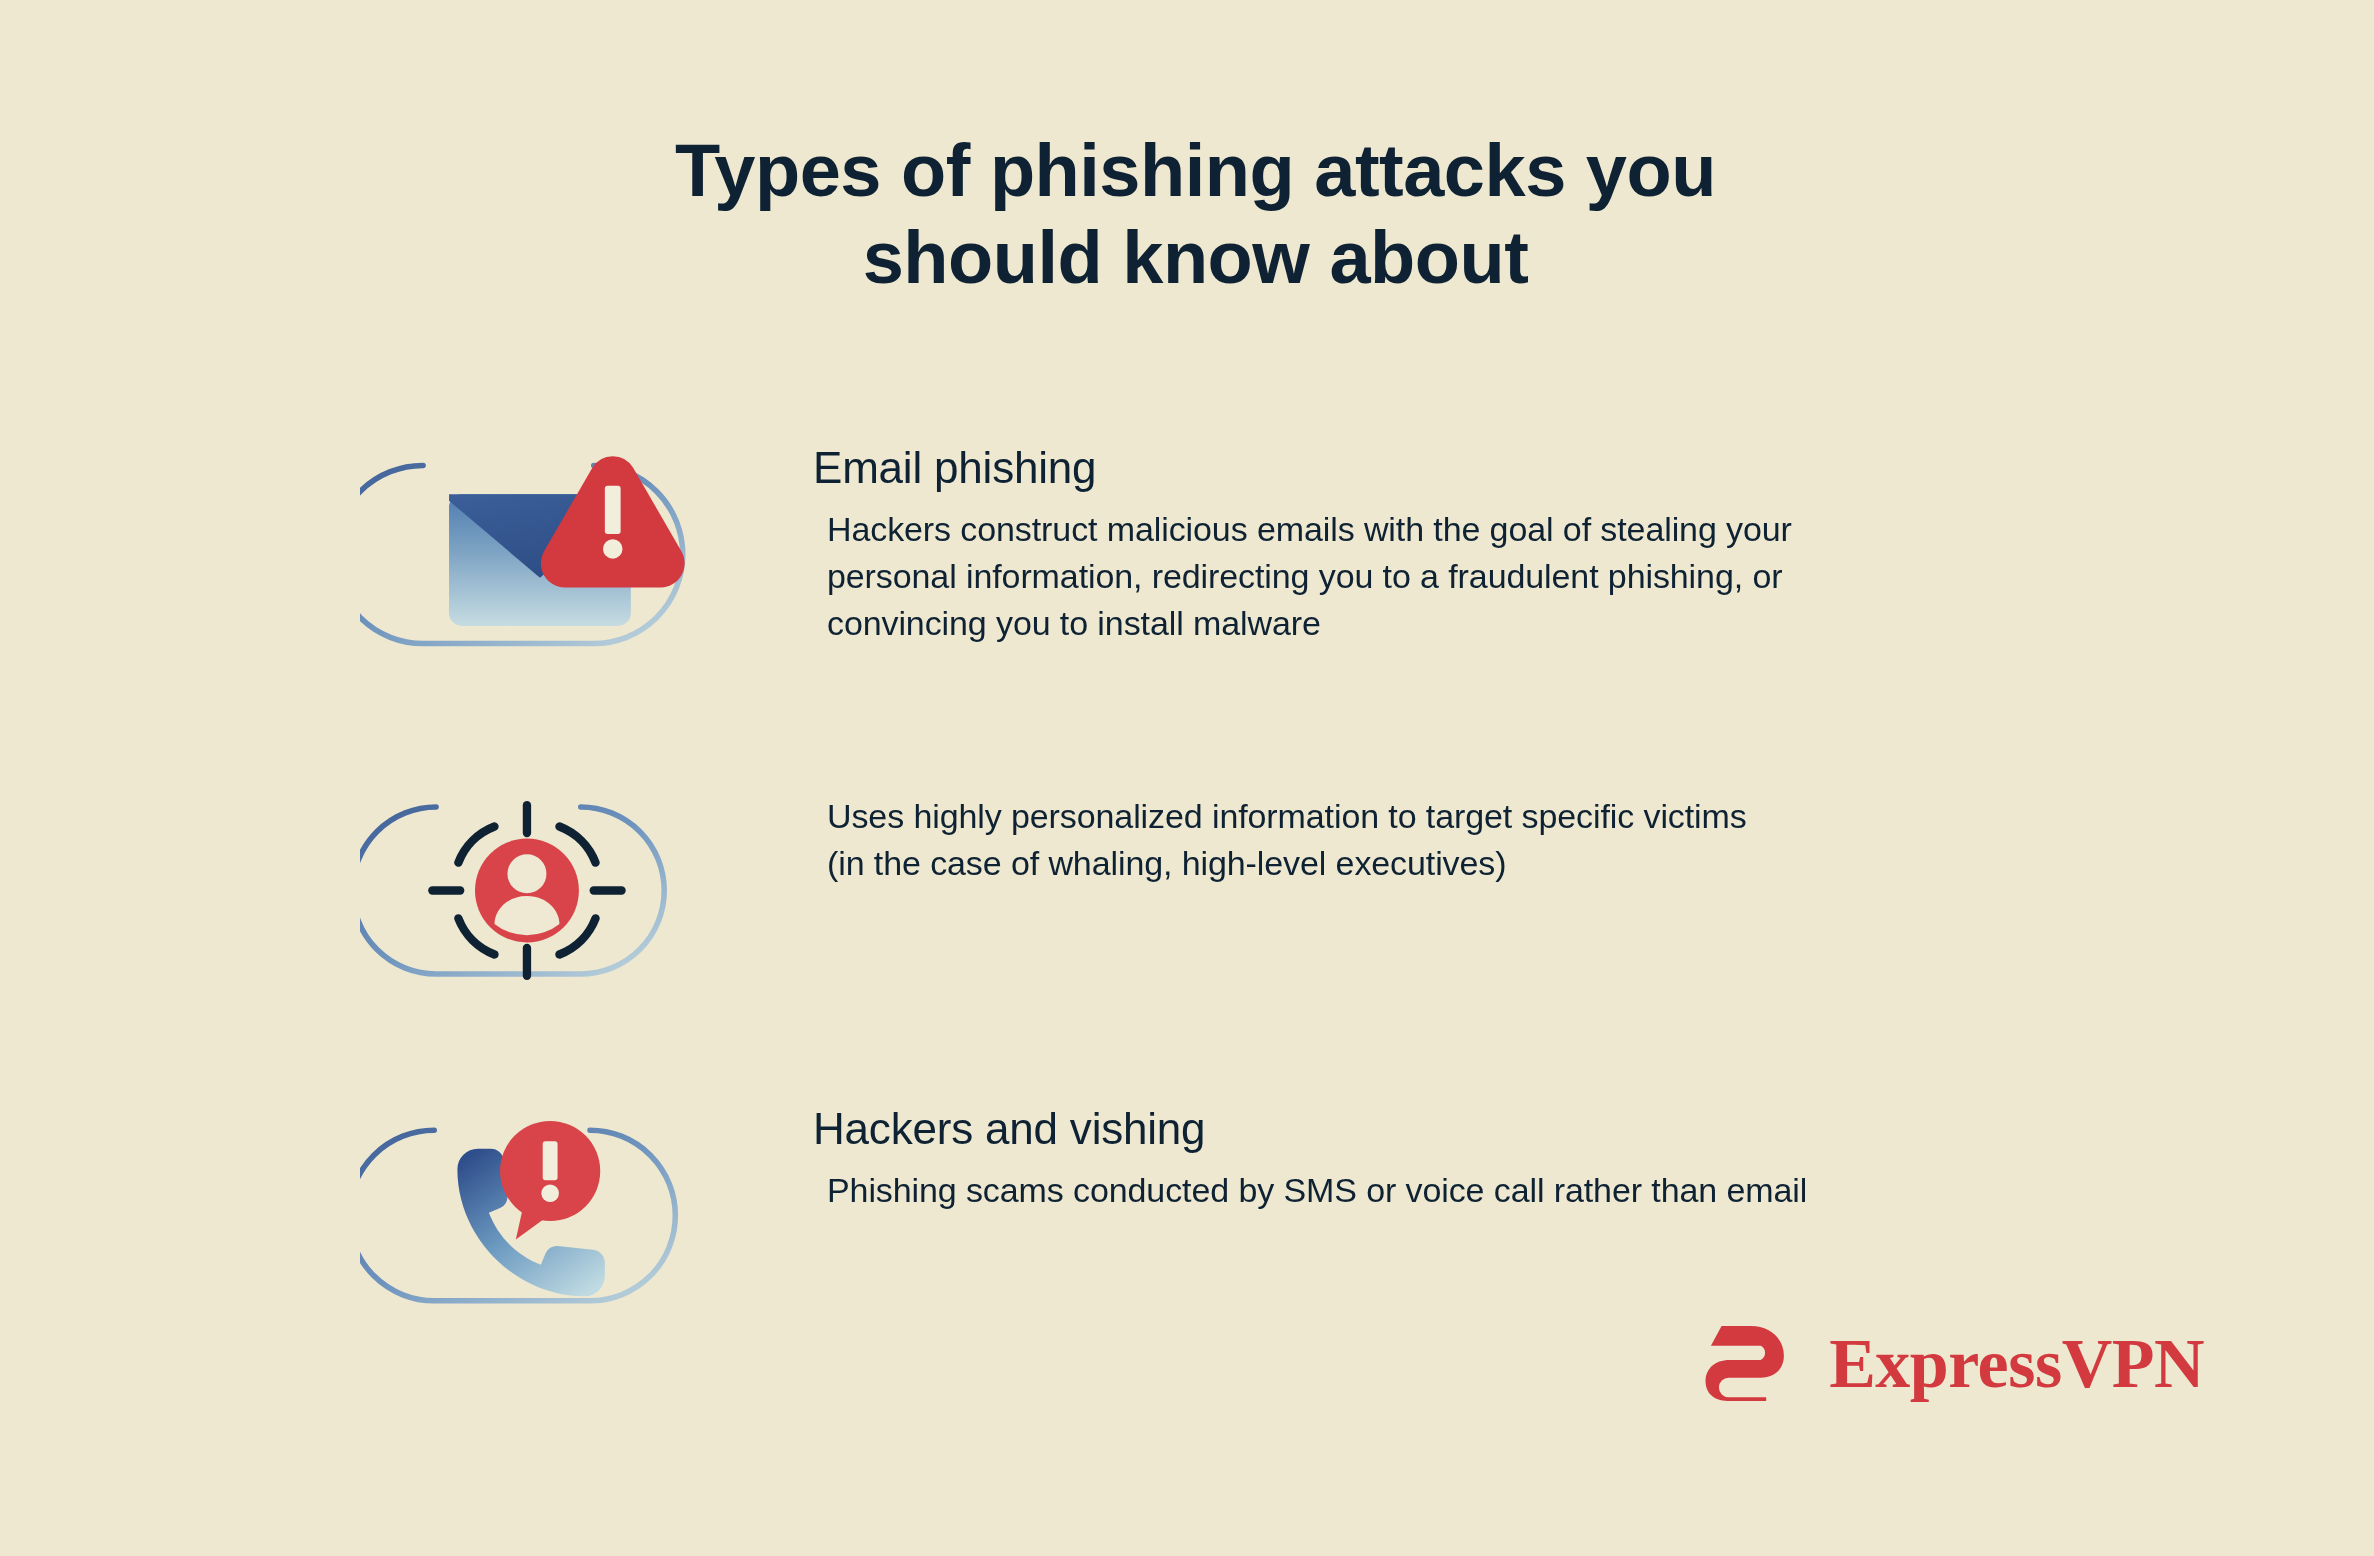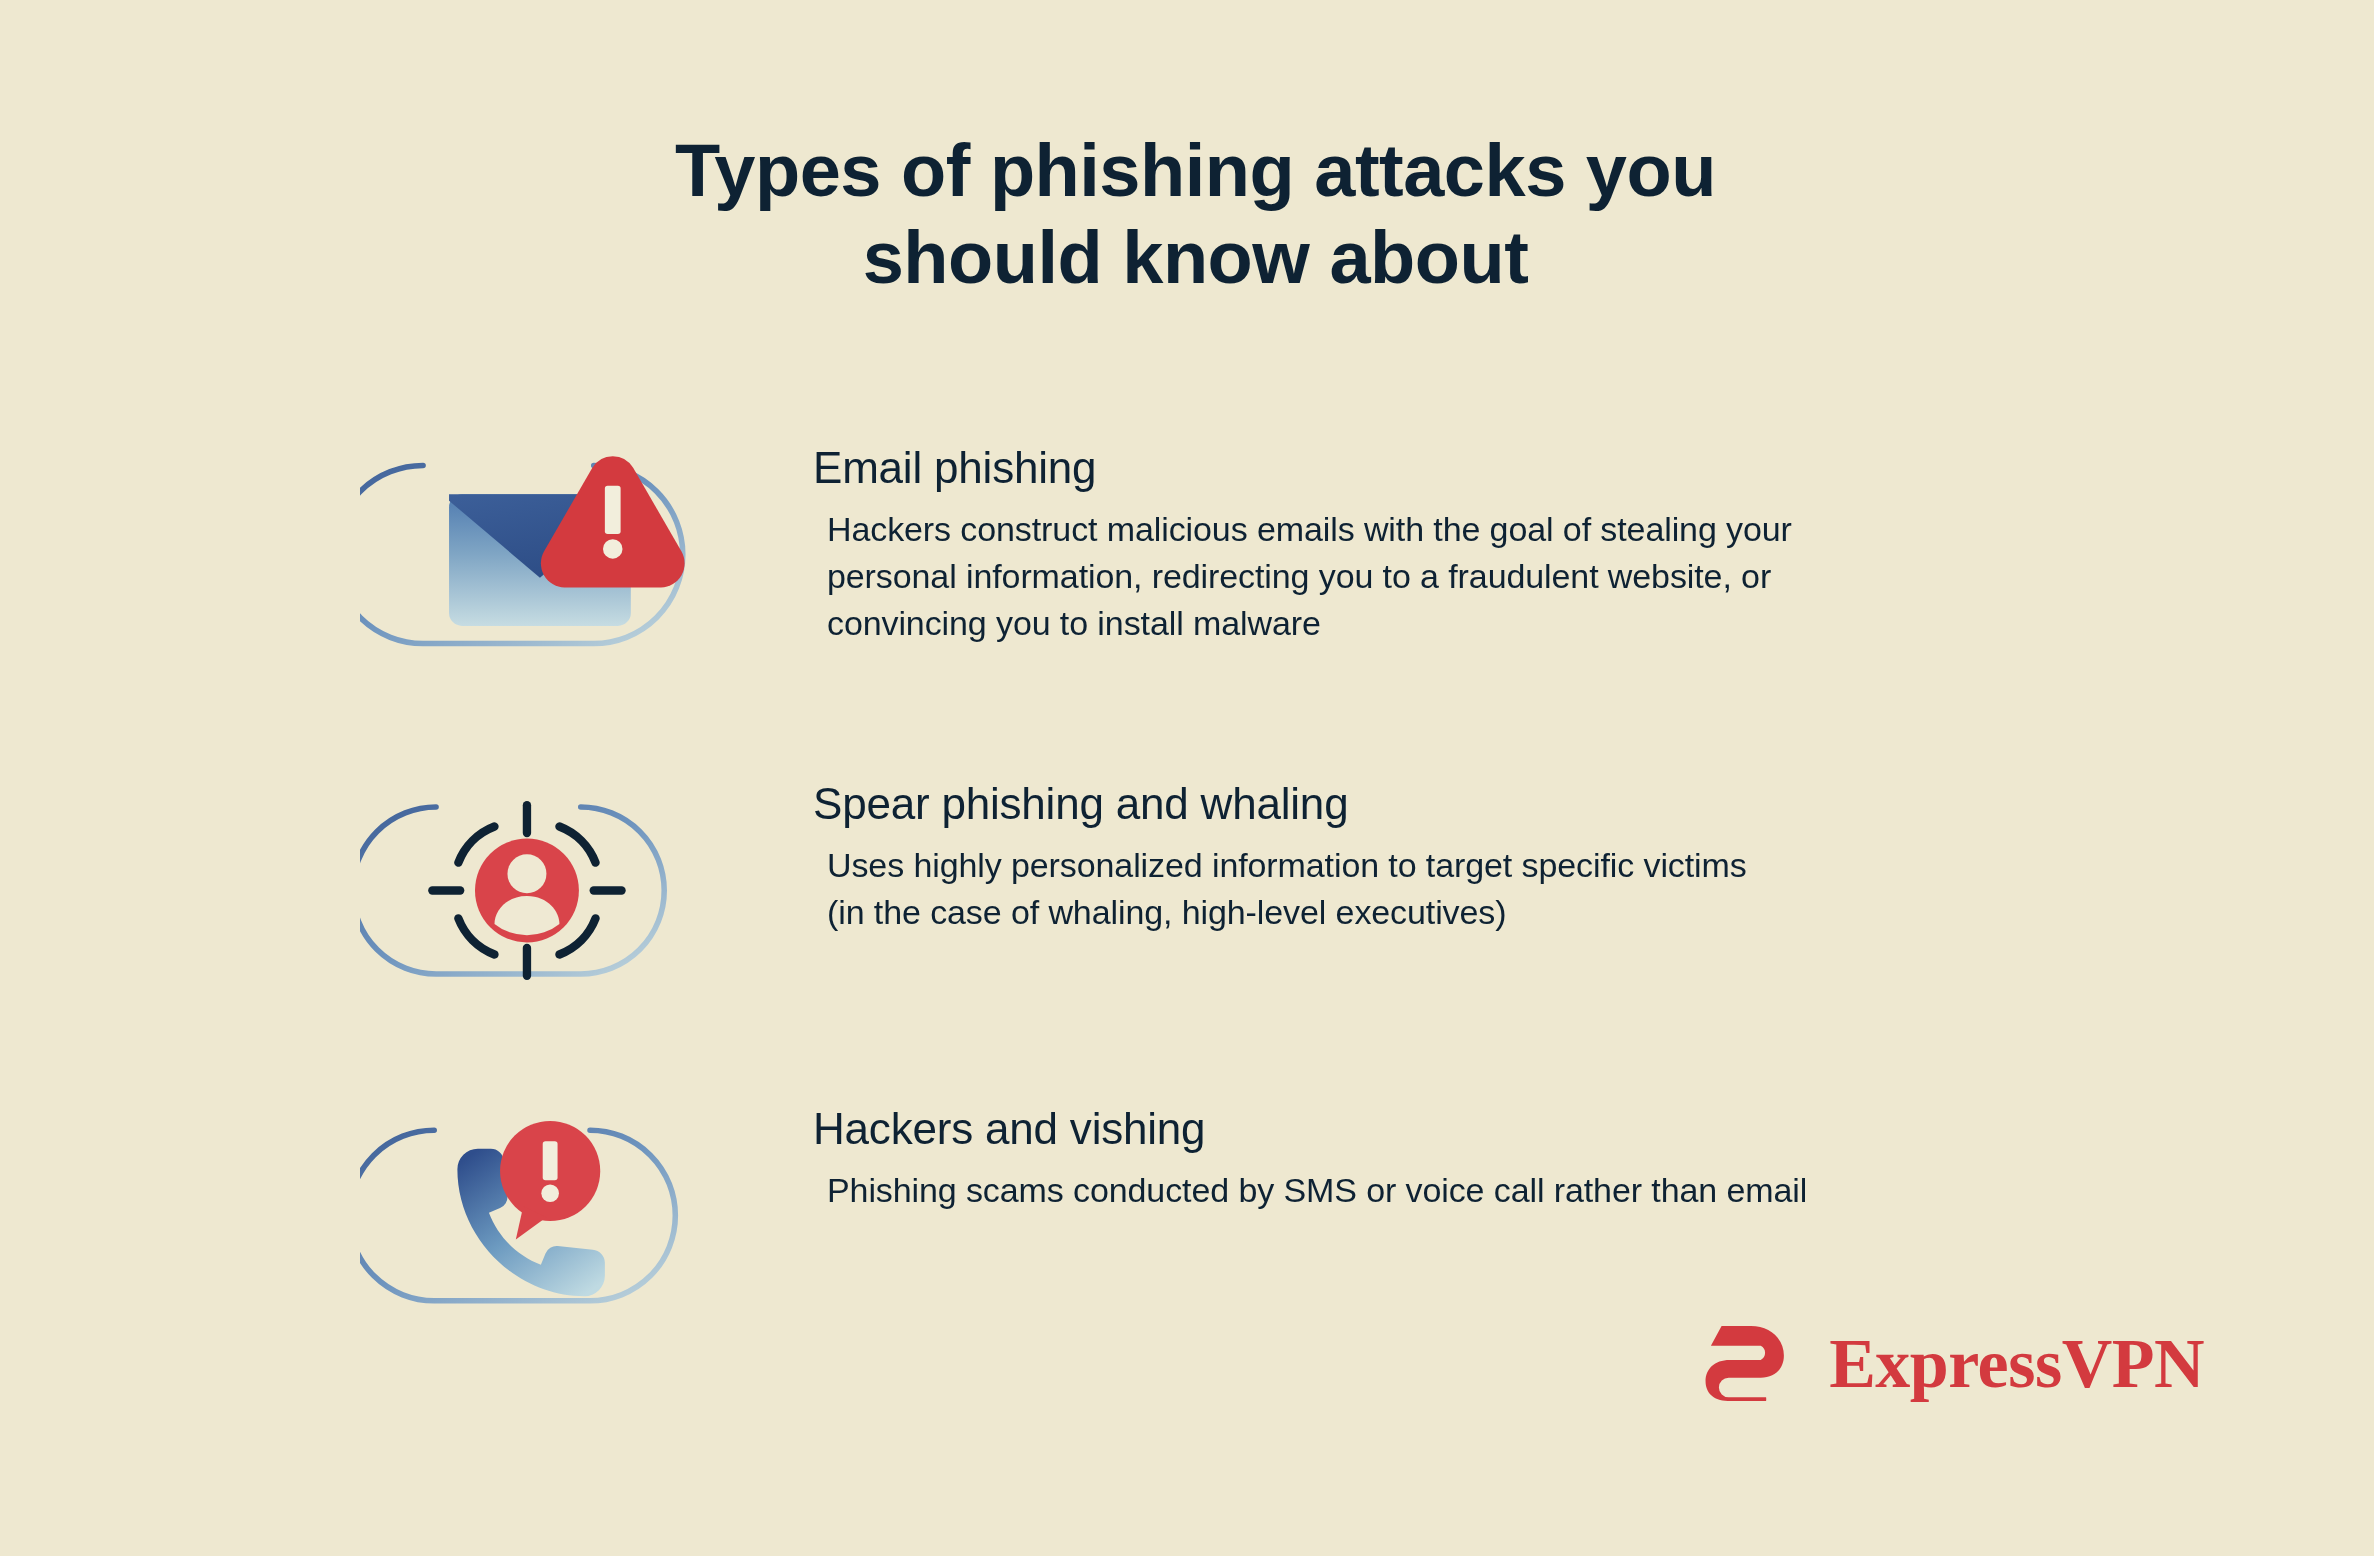"personal information, redirecting you to" span { text: website -> phishing }
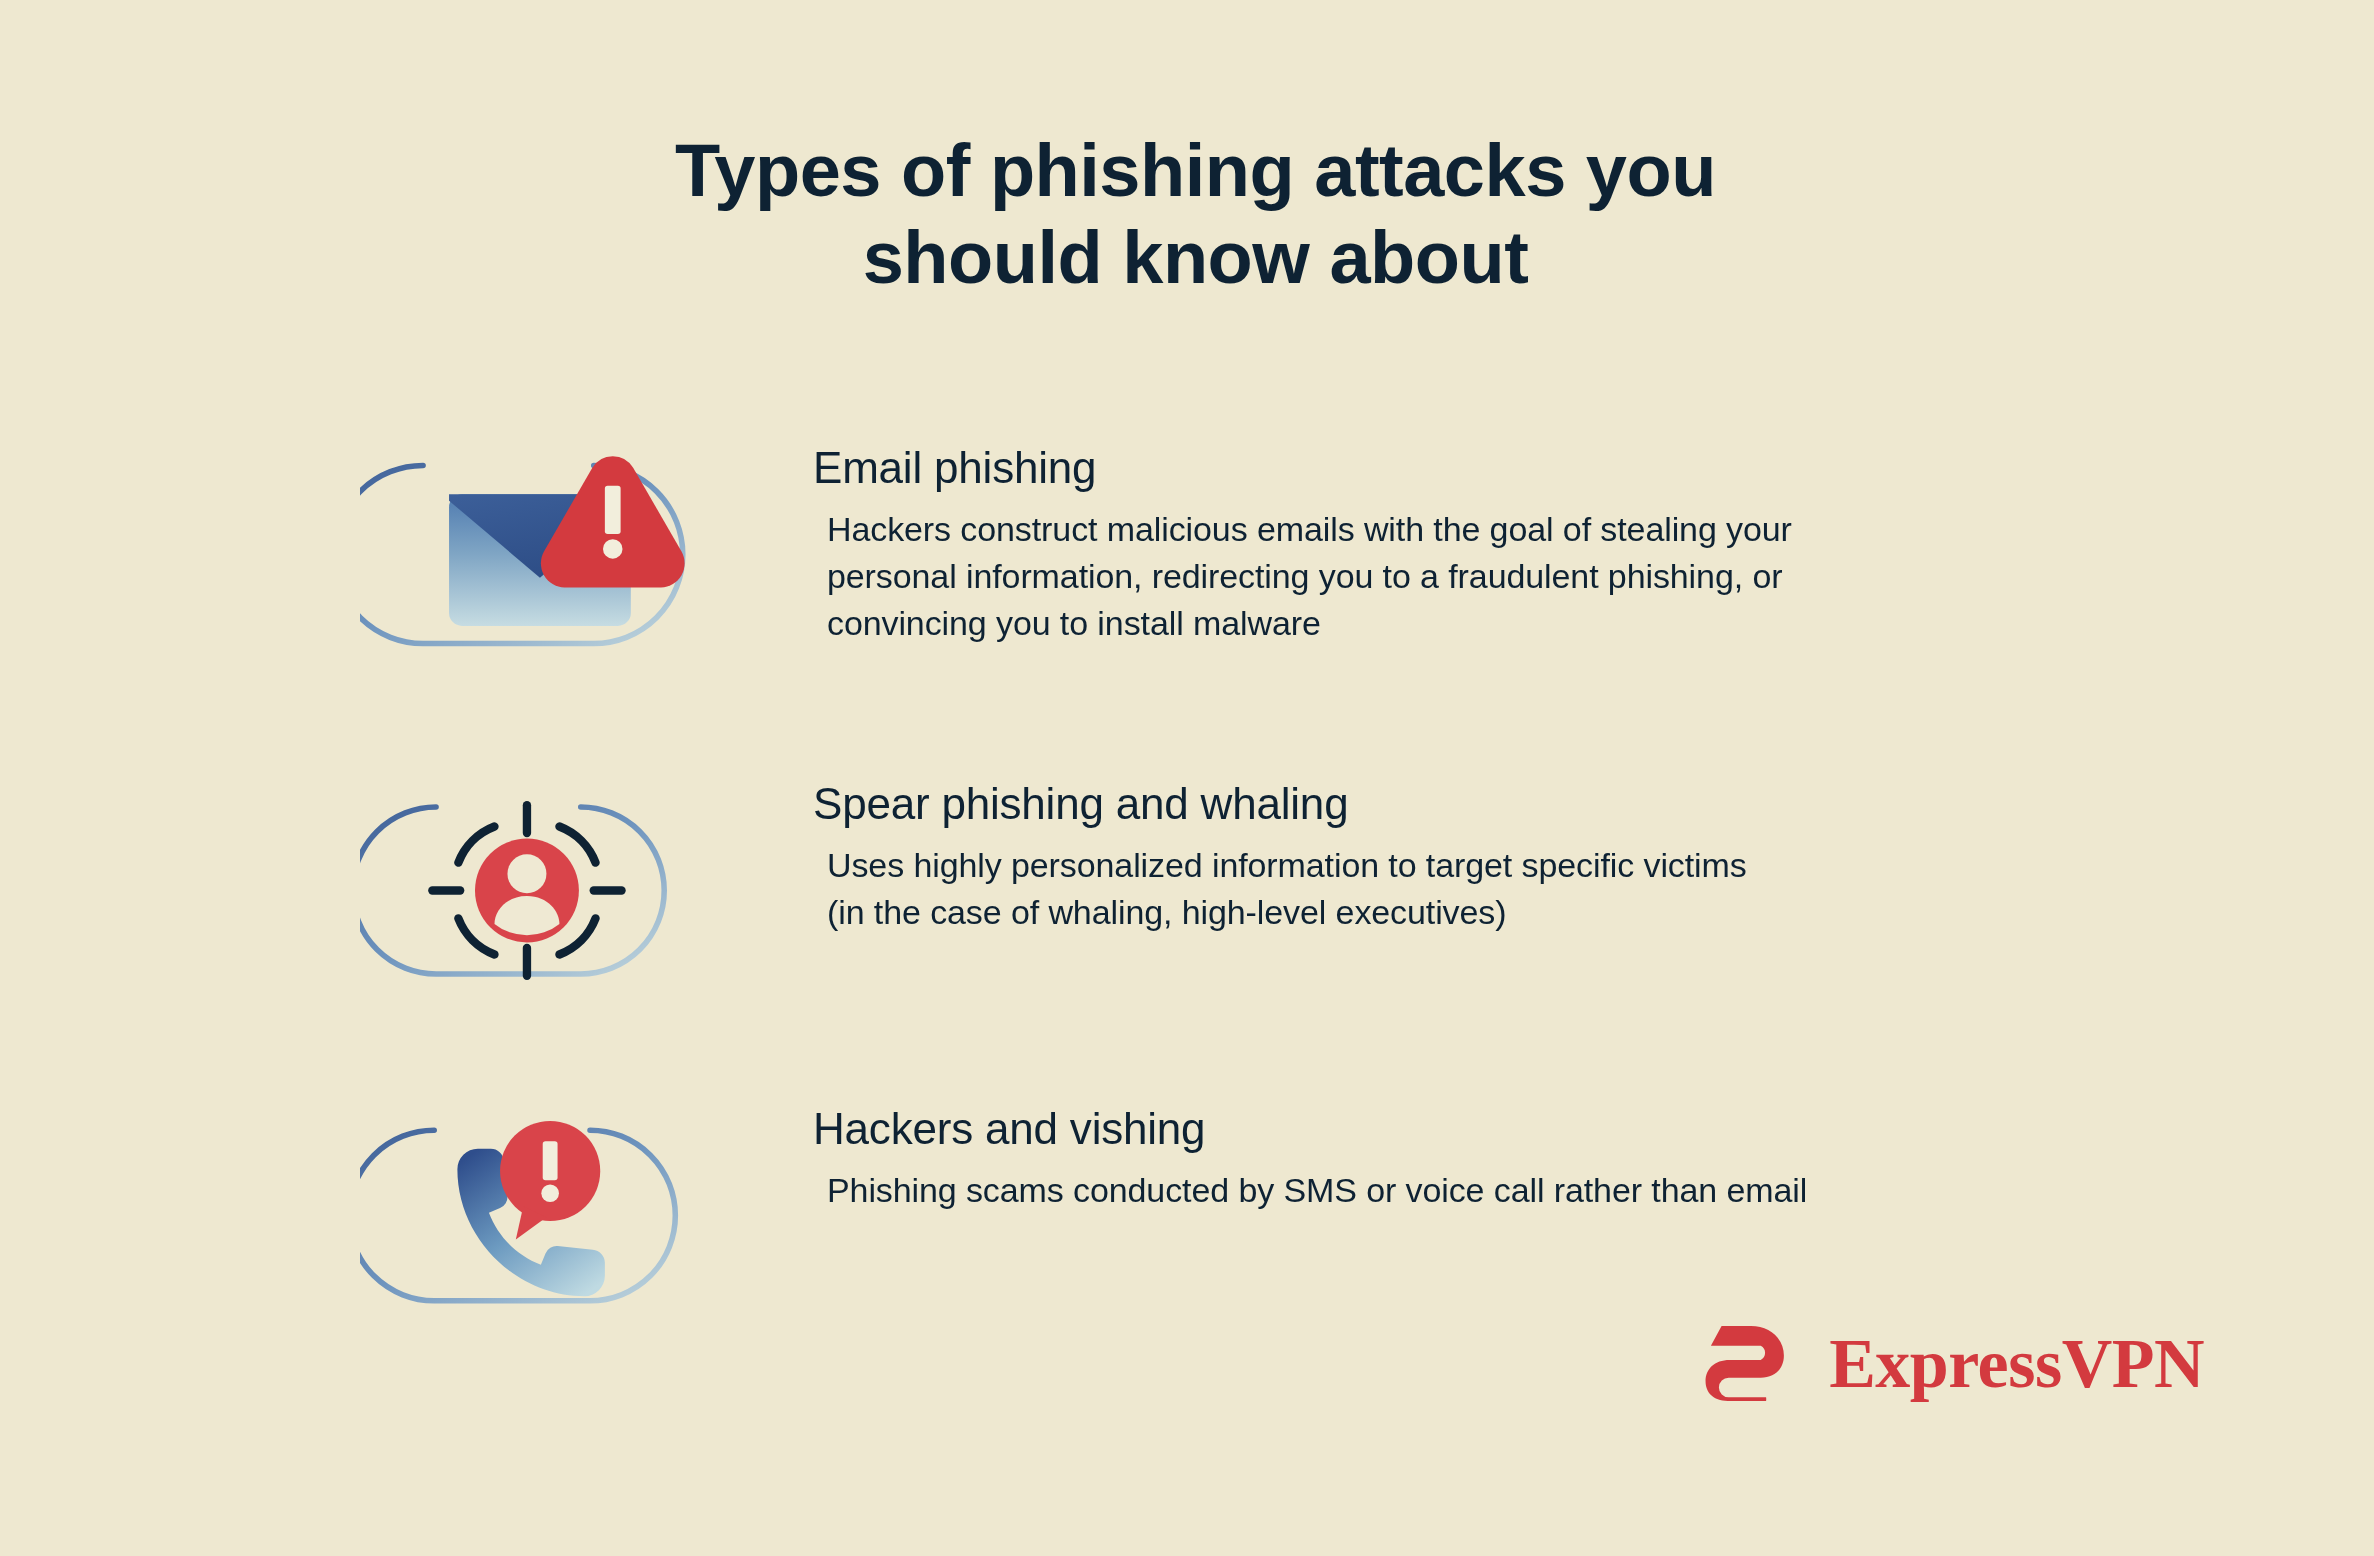"Spear phishing and whaling" h2.row-heading { html: <h2>Spear phishing and whaling</h2> -> none }
